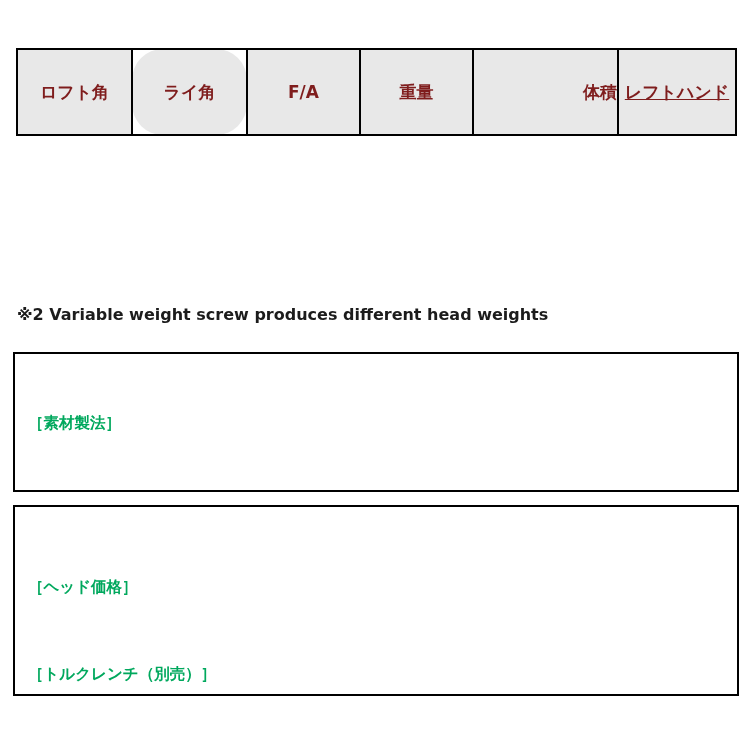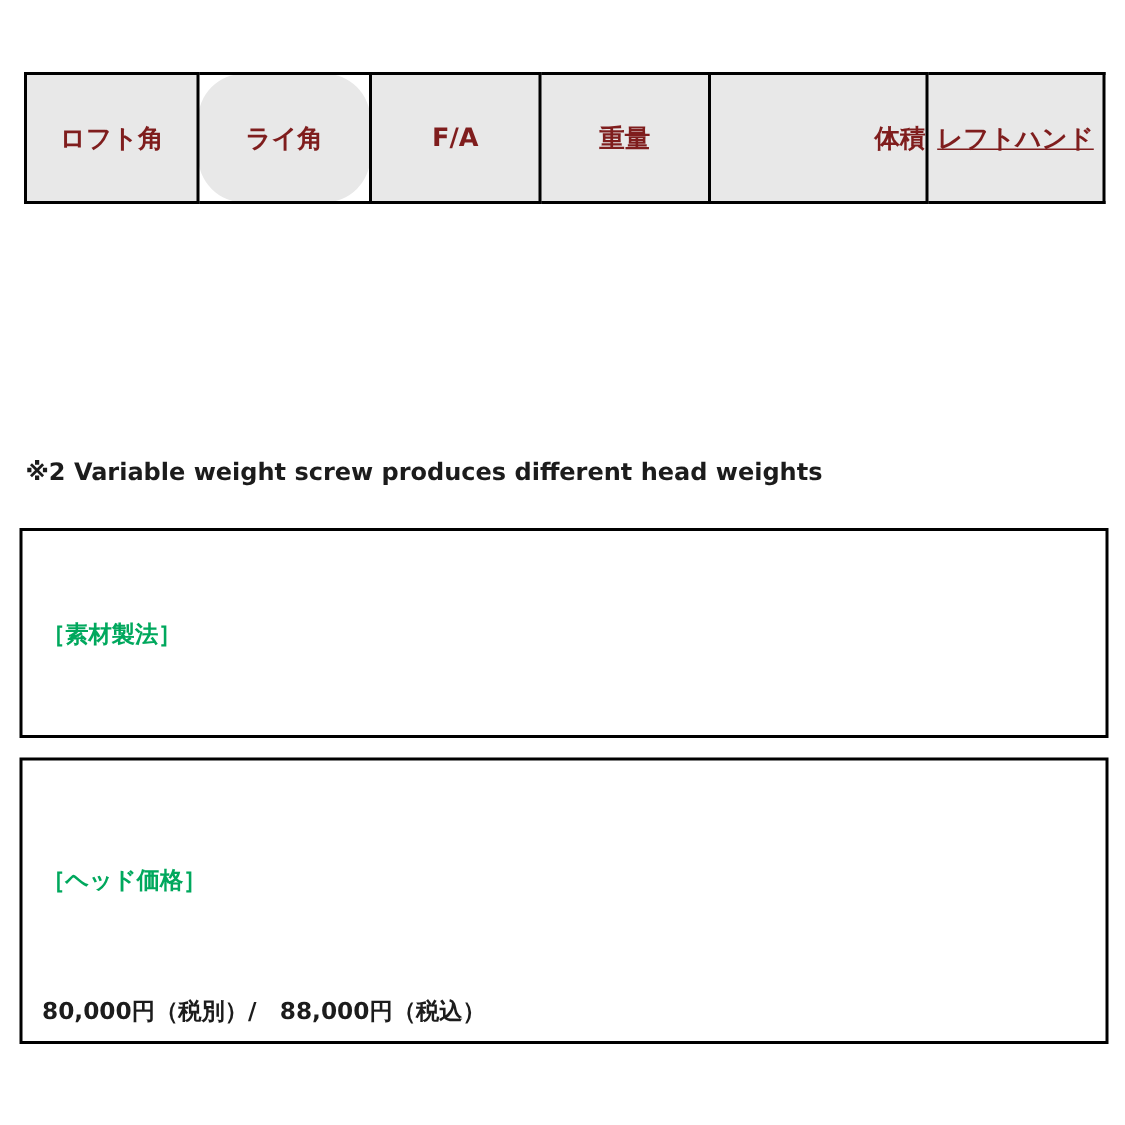"80,000円（税別）/ 88,000円（税込）" div { html: <div>80,000円（税別）/ 88,000円（税込）</div> -> none }
